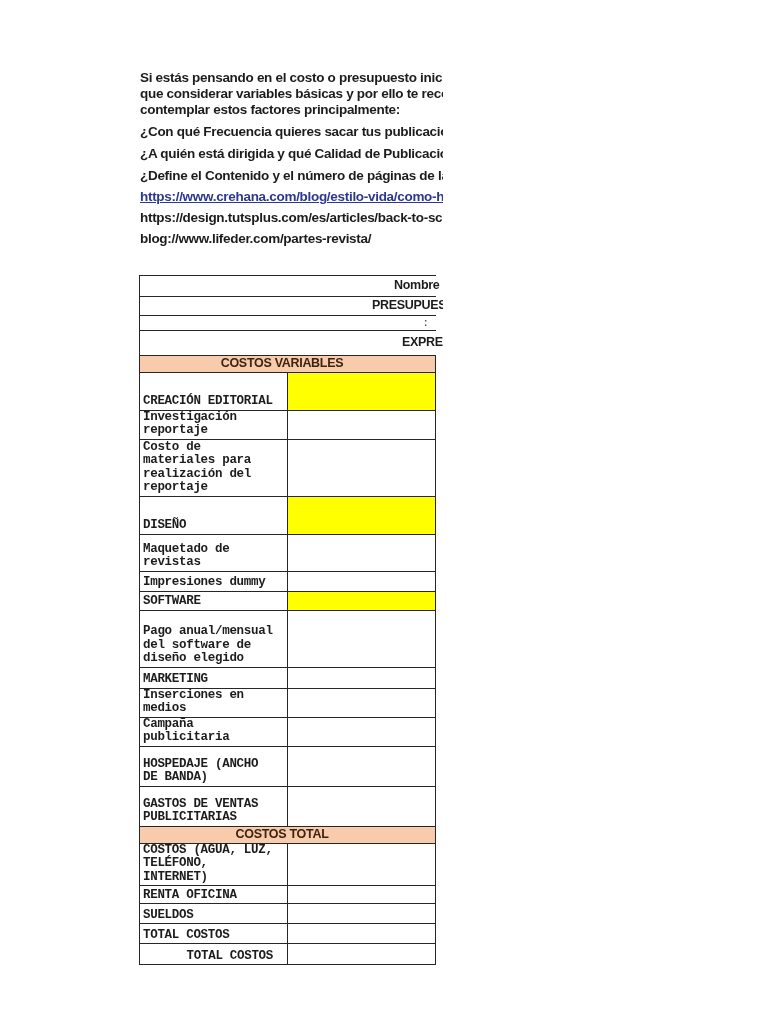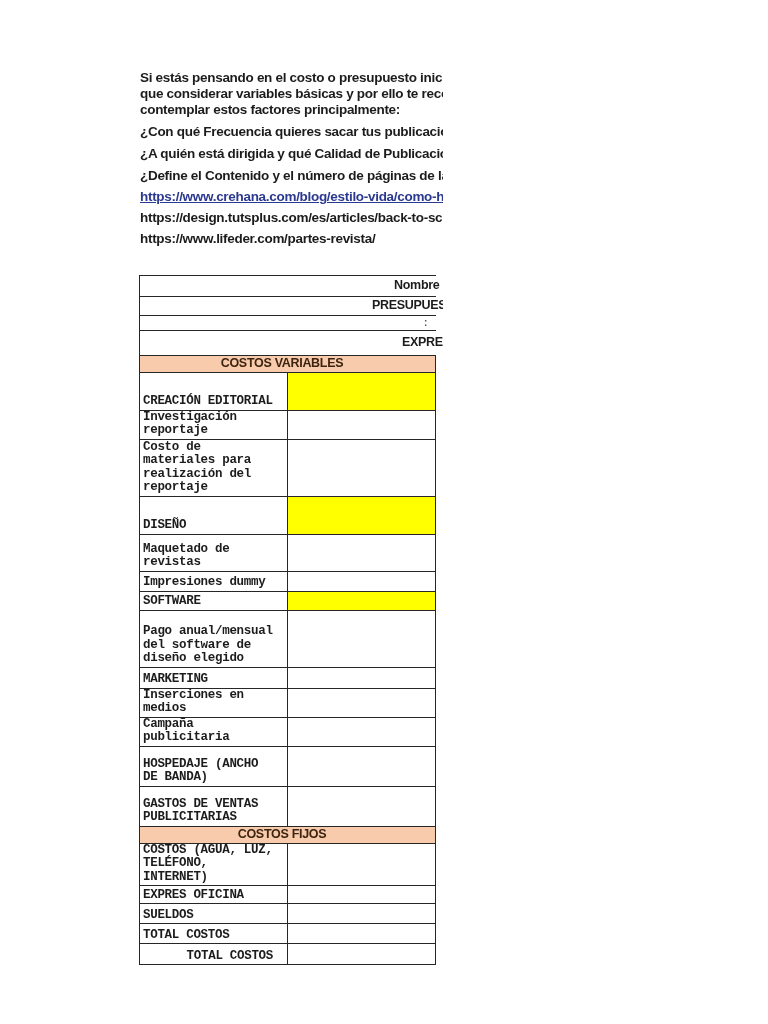"https://www.lifeder.com/partes-revista/" span.plainlink { text: https://www.lifeder.com/partes-revista/ -> blog://www.lifeder.com/partes-revista/ }
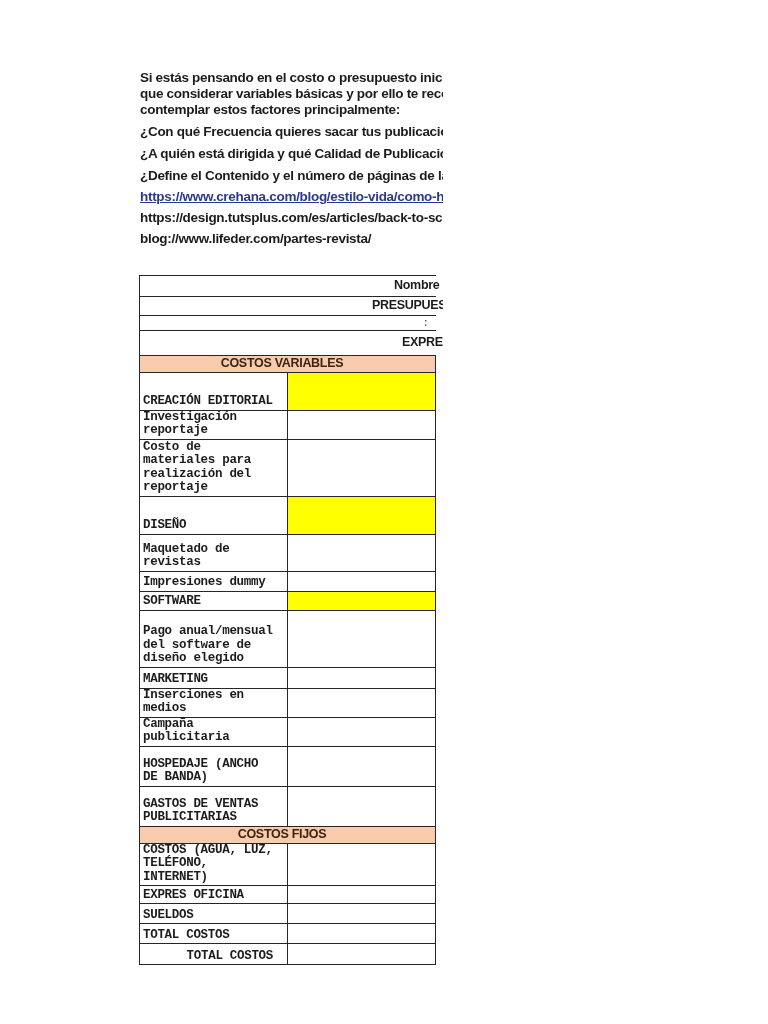"COSTOS FIJOS" td.section { text: FIJOS -> TOTAL }
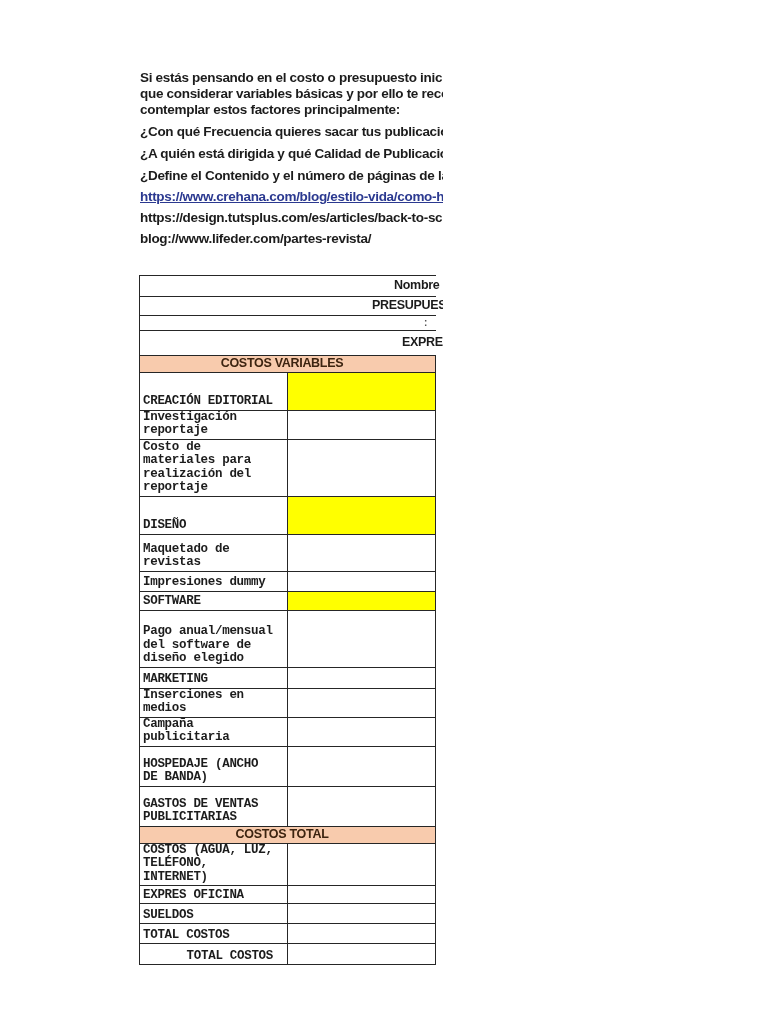"EXPRES OFICINA" td.col-label { text: EXPRES -> RENTA }
